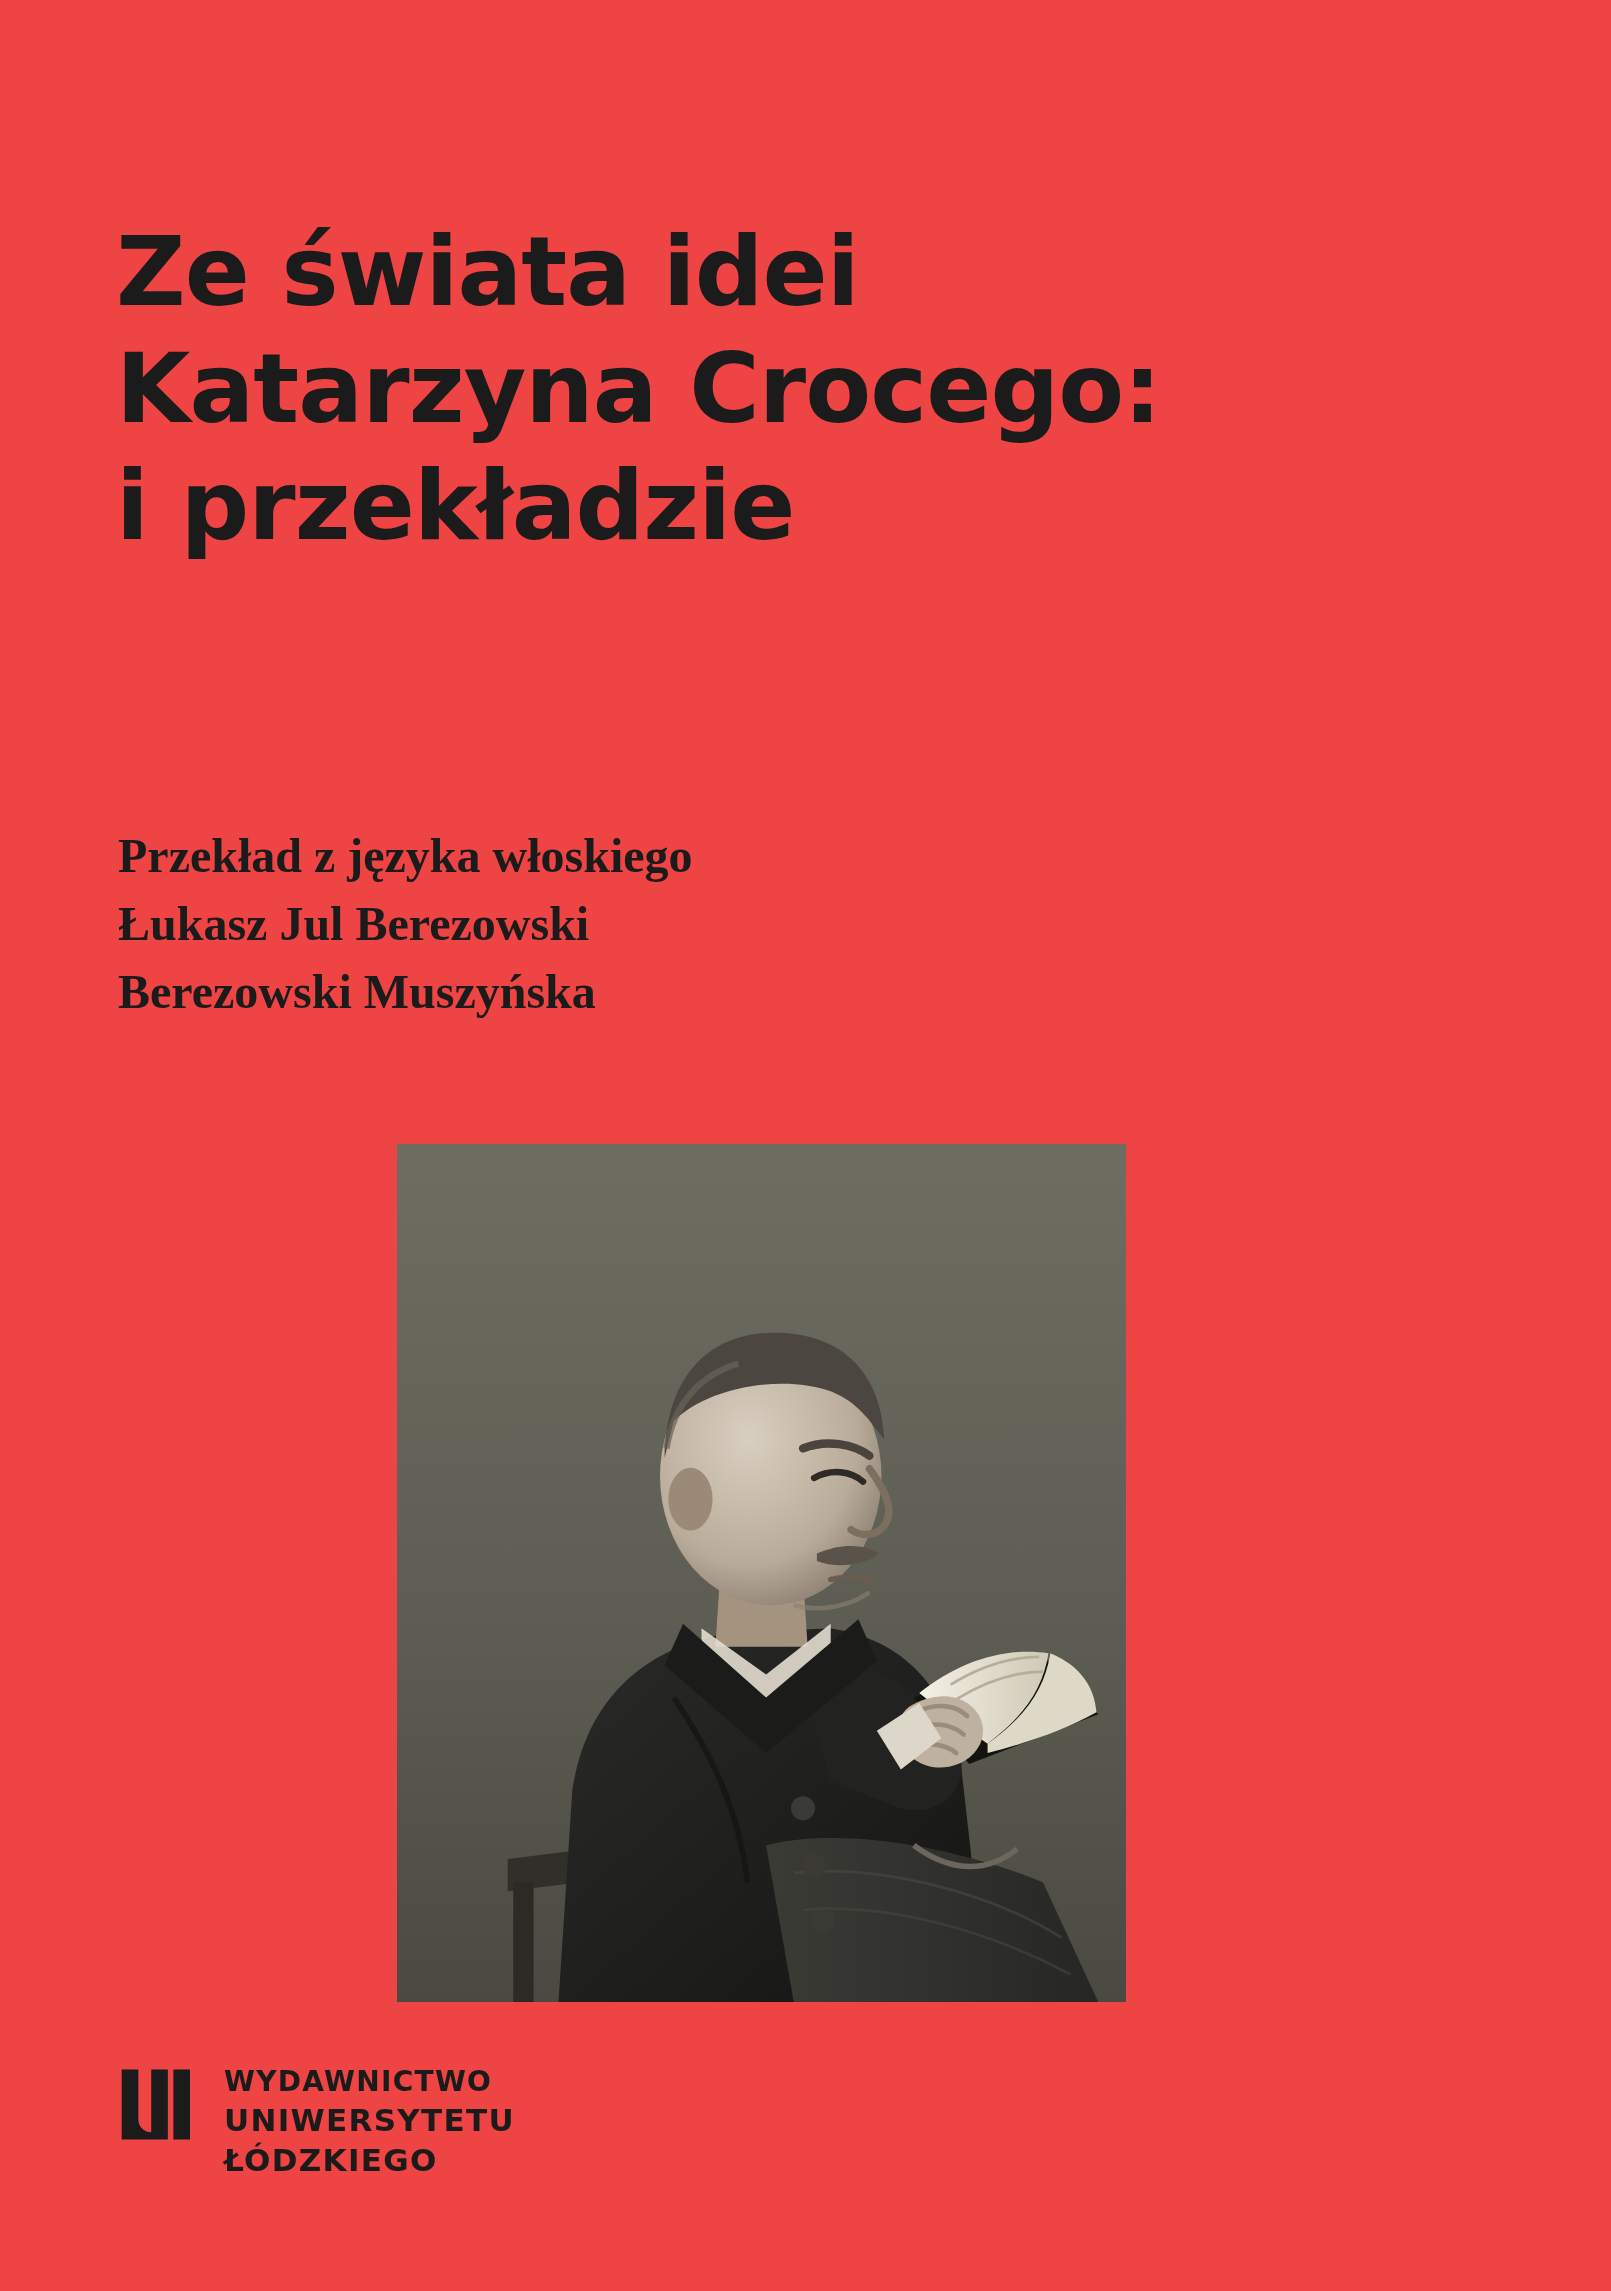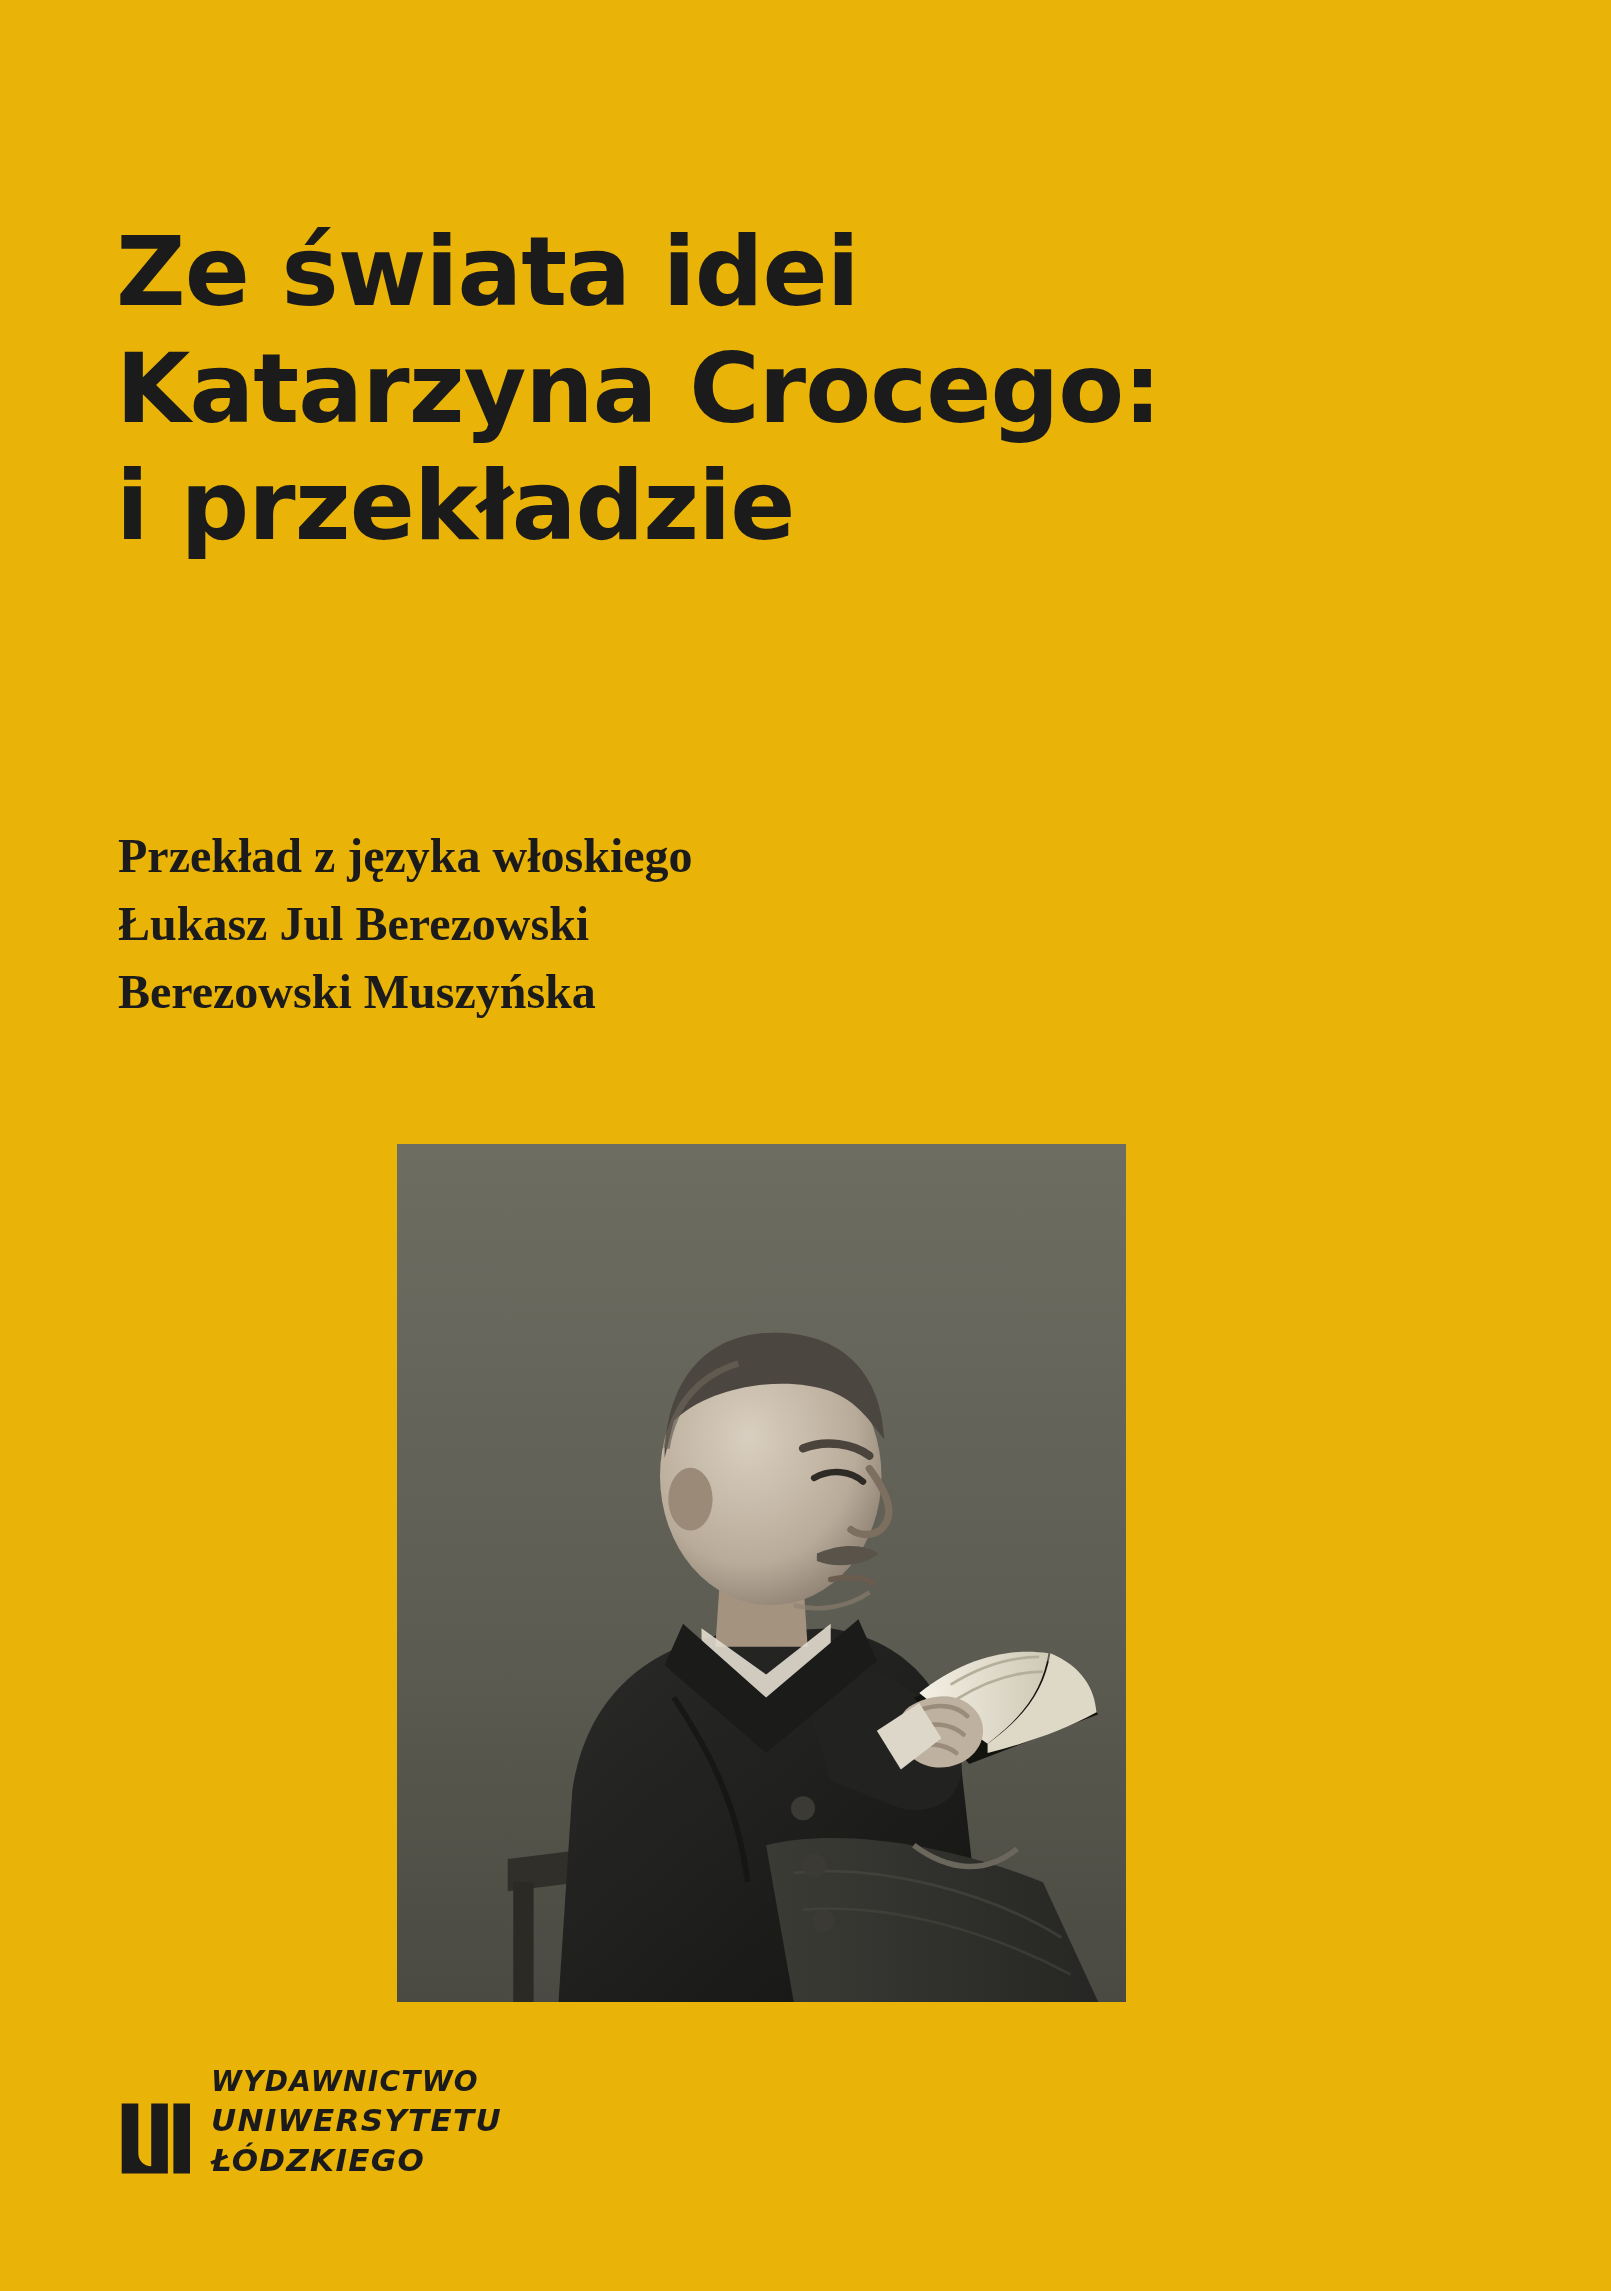"Ze świata idei" .cover { background: #eab308 -> #ef4444 }
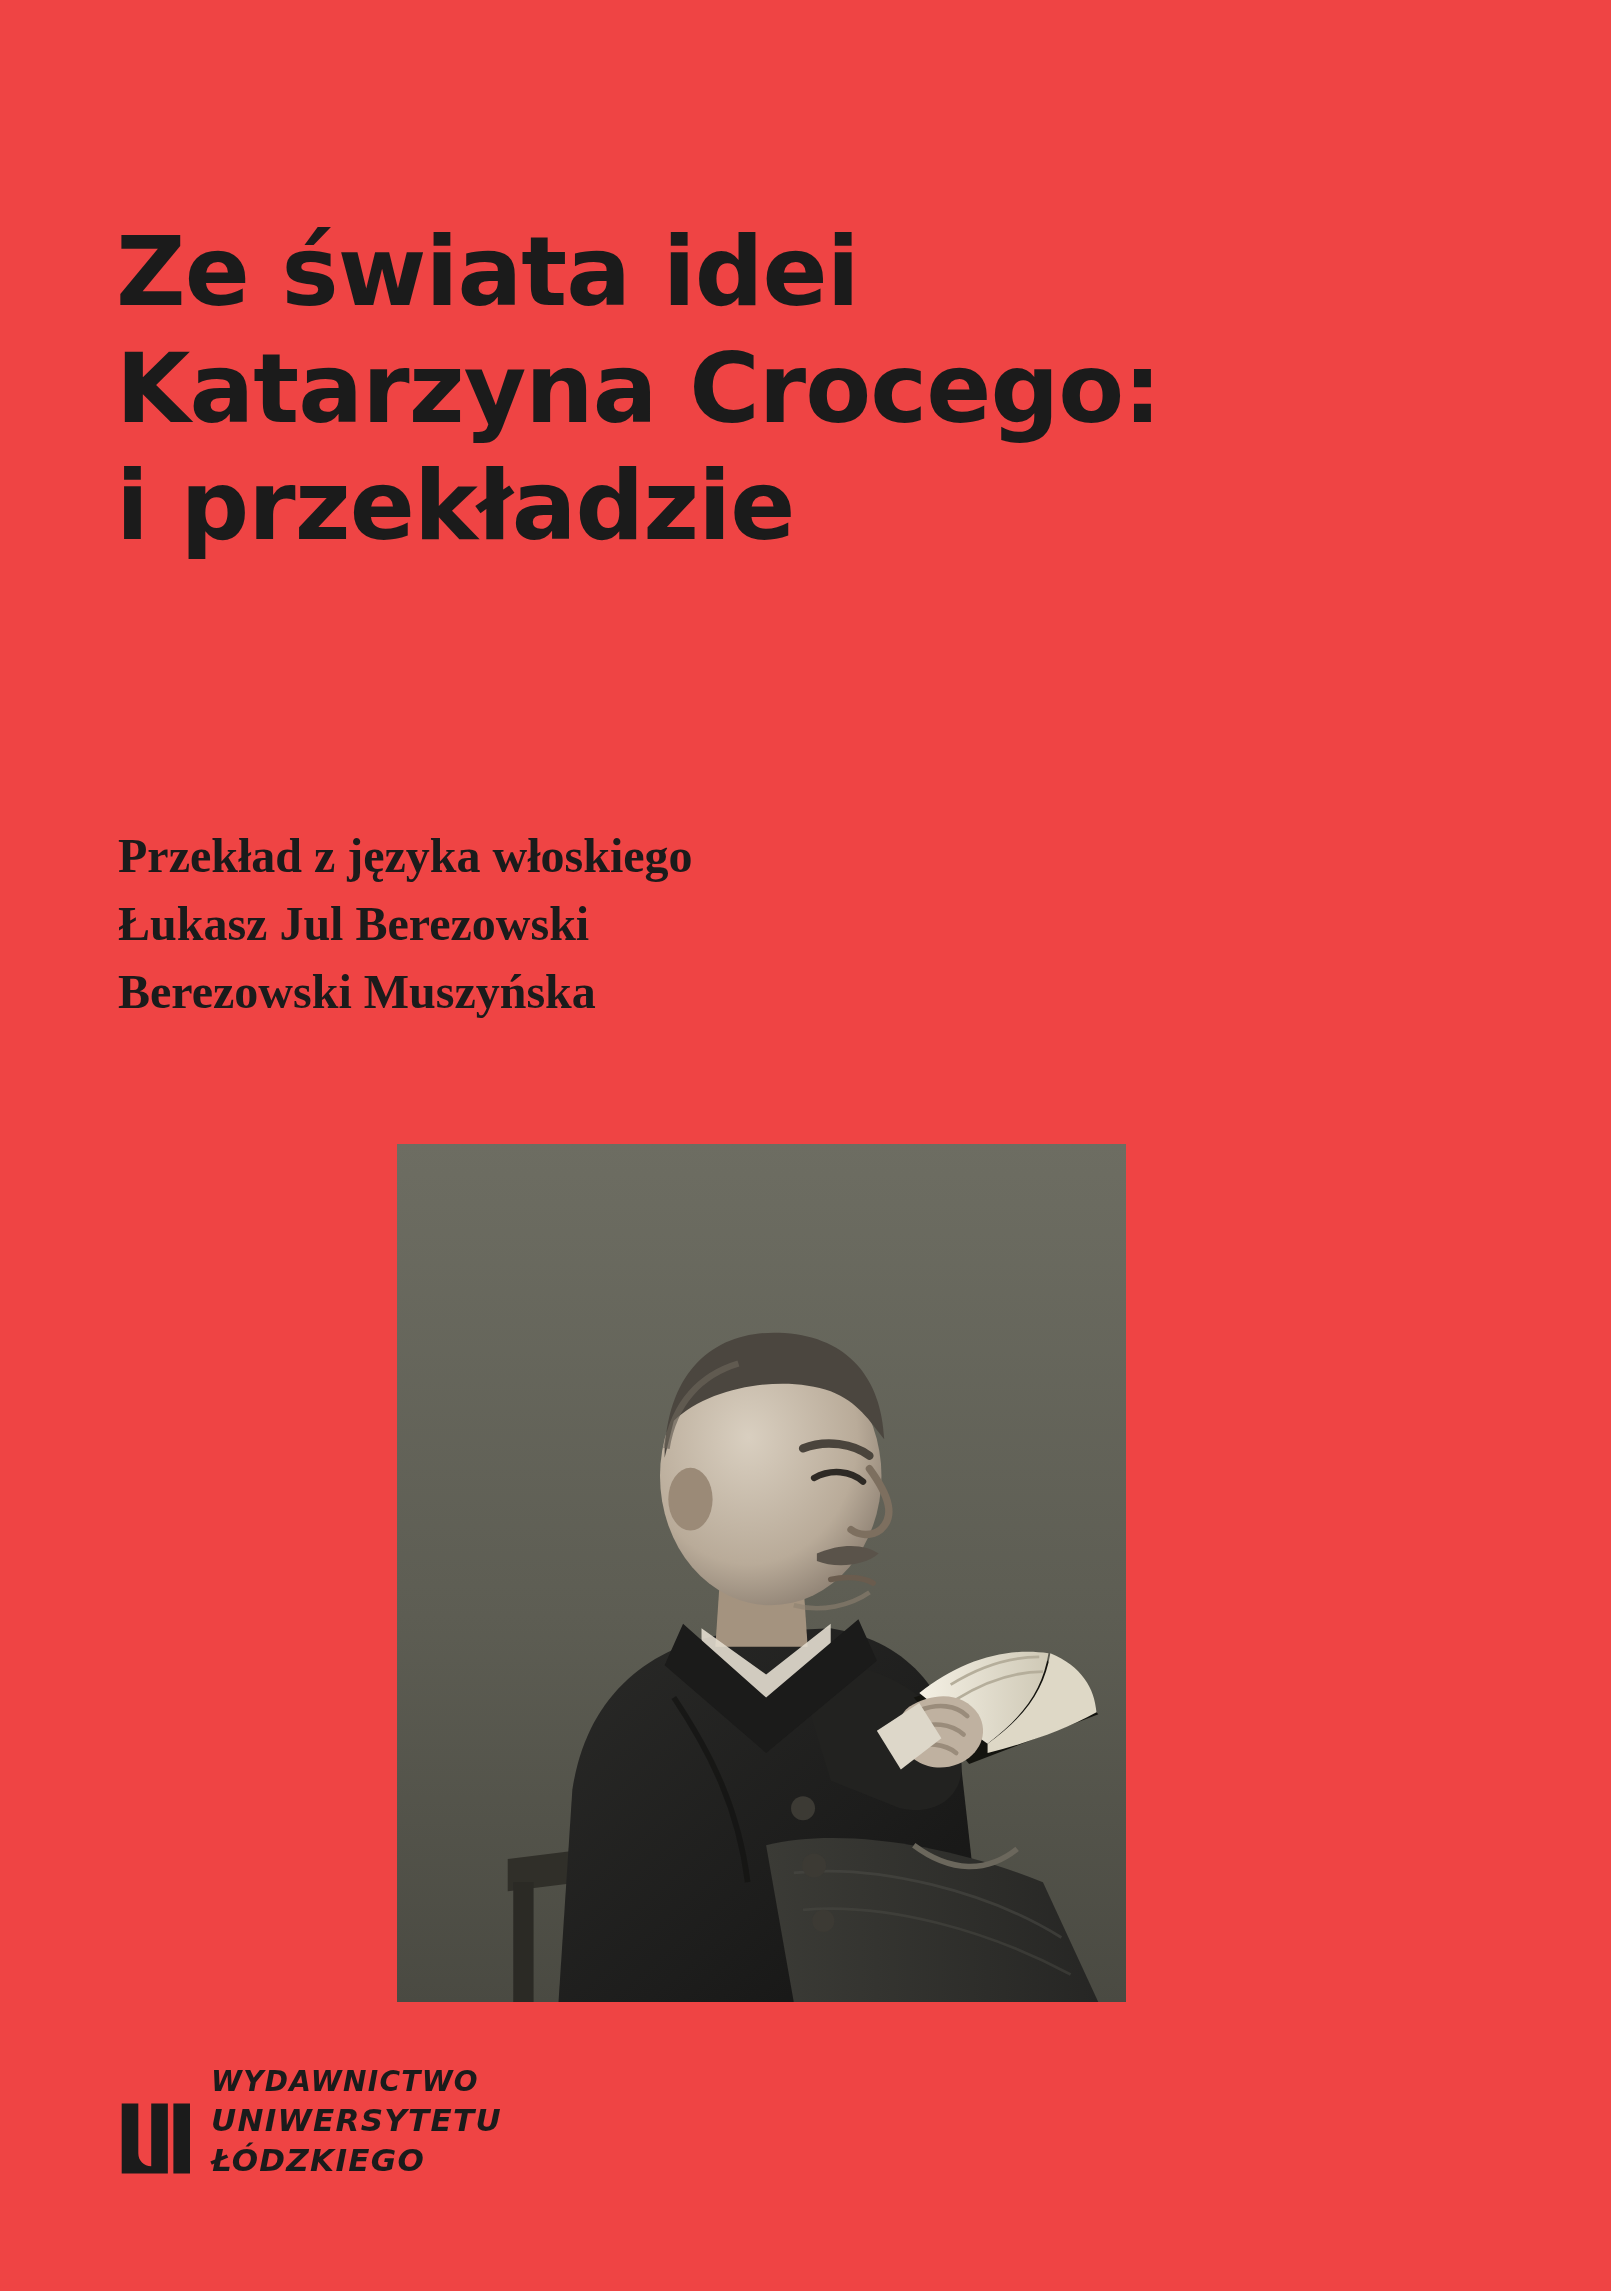"WYDAWNICTWO" .publisher { align-items: flex-end -> flex-start; font-style: italic -> none; gap: 21px -> 34px }
